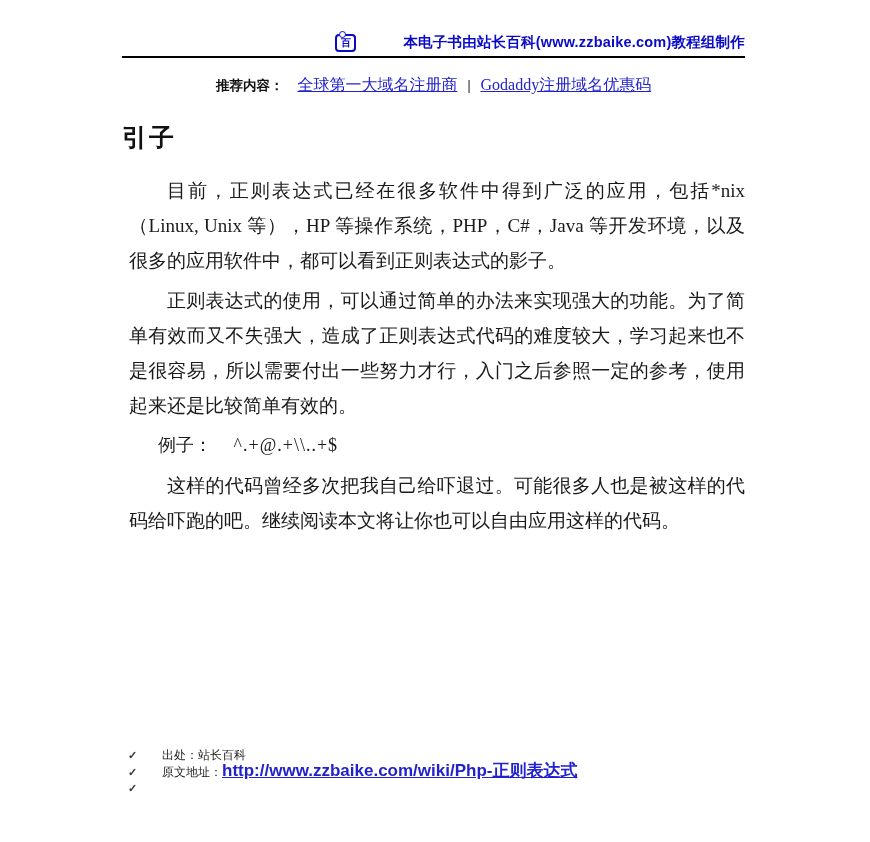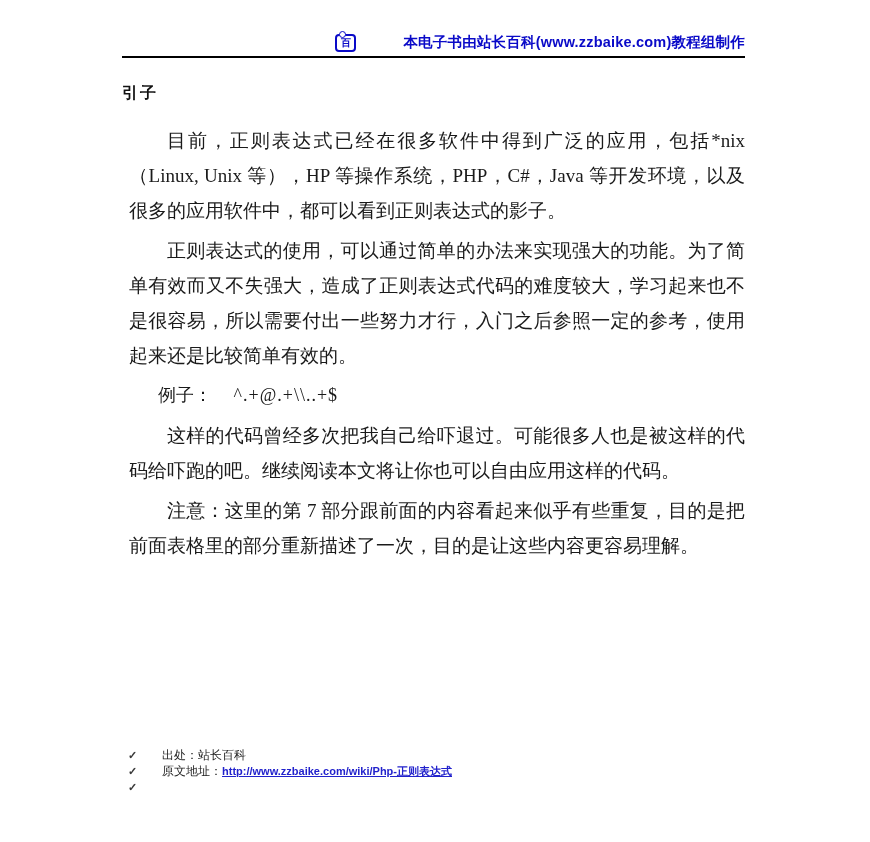"推荐内容： 全球第一大域名注册商 | Godaddy注册域名优惠码" div.recommend { html: none -> <div> <span>推荐内容：</span><a>全球第一大域名注册商</a><span>|</span><a>Godaddy注册域名优惠码</a> </div> }
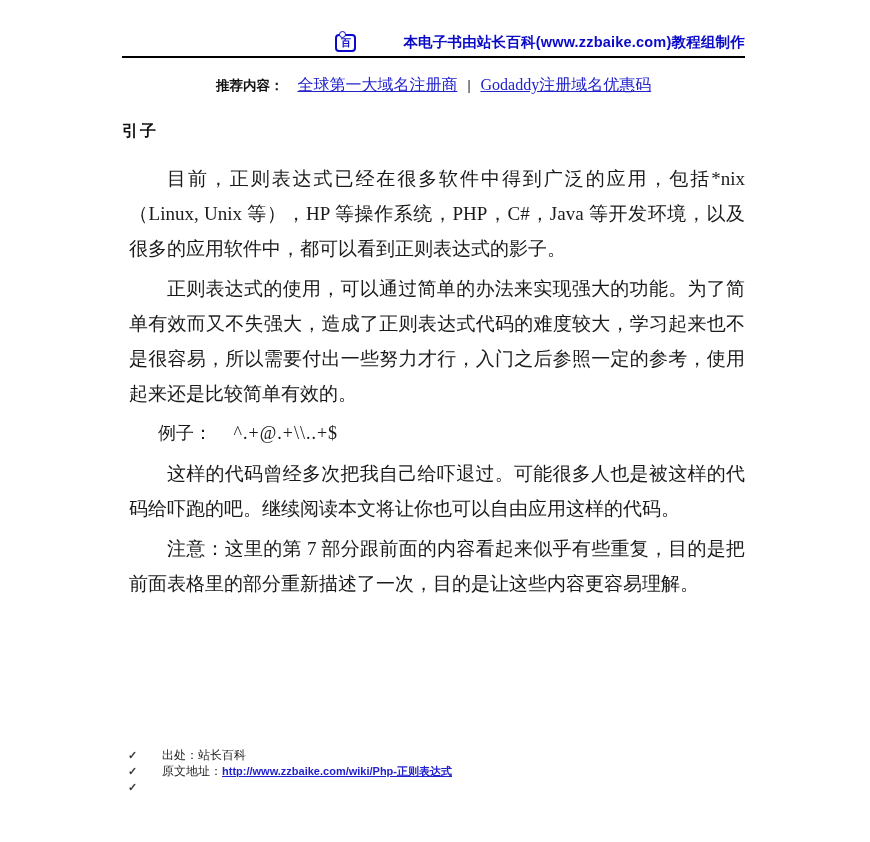"引子" .title { font-size: 16px -> 25px }
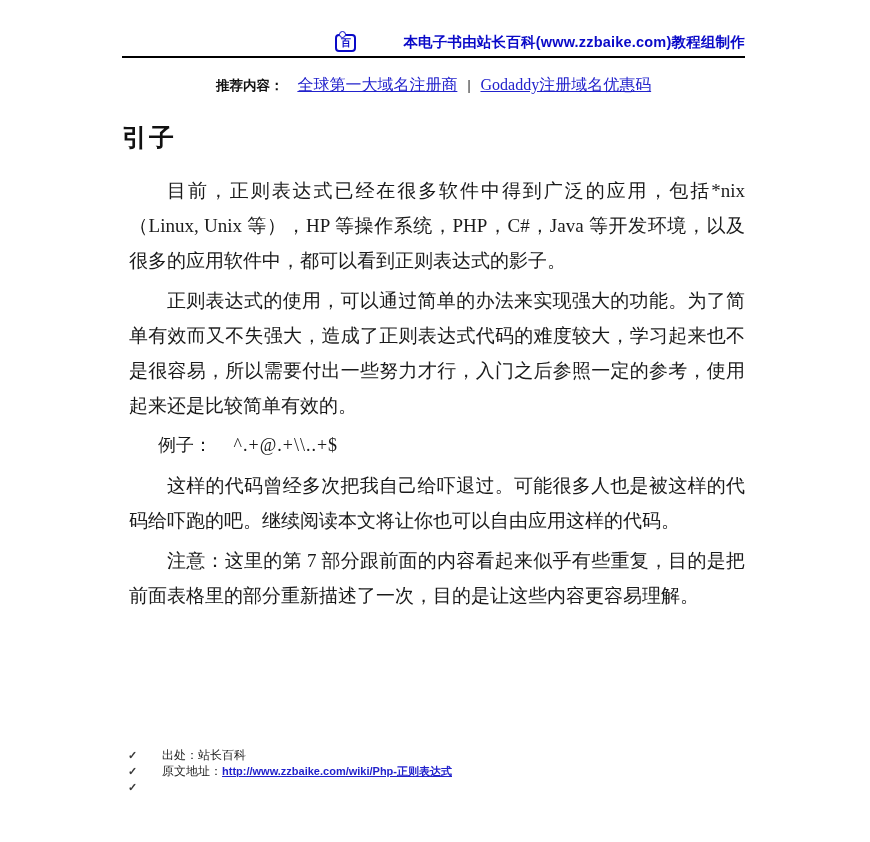"注意：这里的第 7" p.para { html: <p>注意：这里的第 7 部分跟前面的内容看起来似乎有些重复，目的是把前面表格里的部分重新描述了一次，目的是让这些内容更容易理解。</p> -> none }
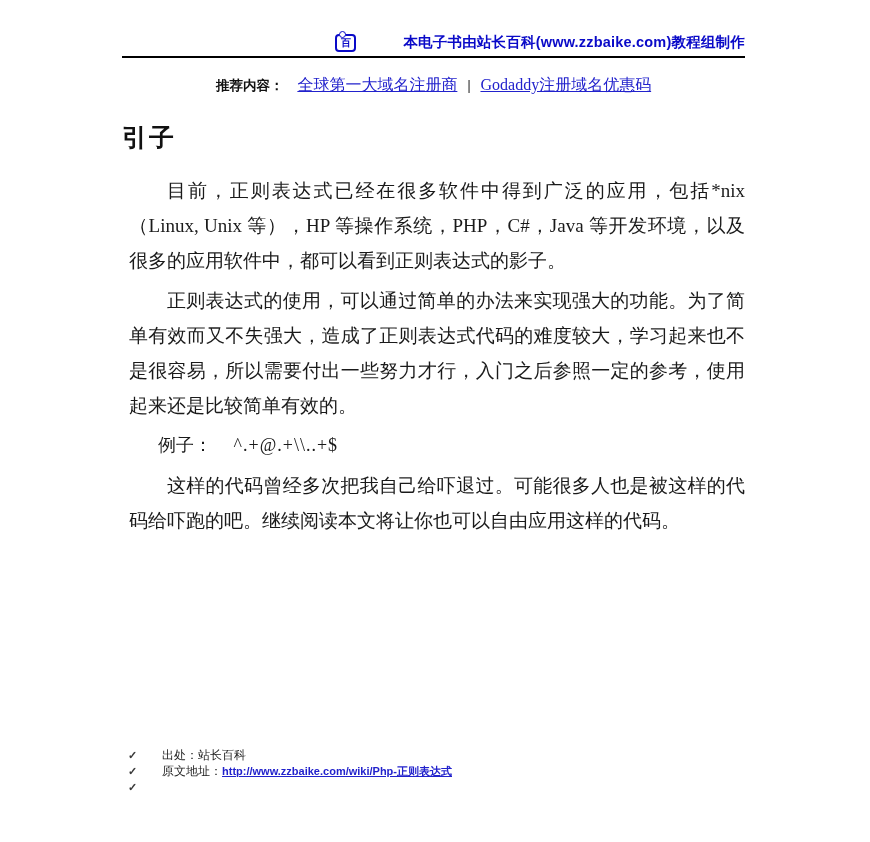"http://www.zzbaike.com/wiki/Php-正则表达式" .footer a { font-size: 11px -> 17px }
